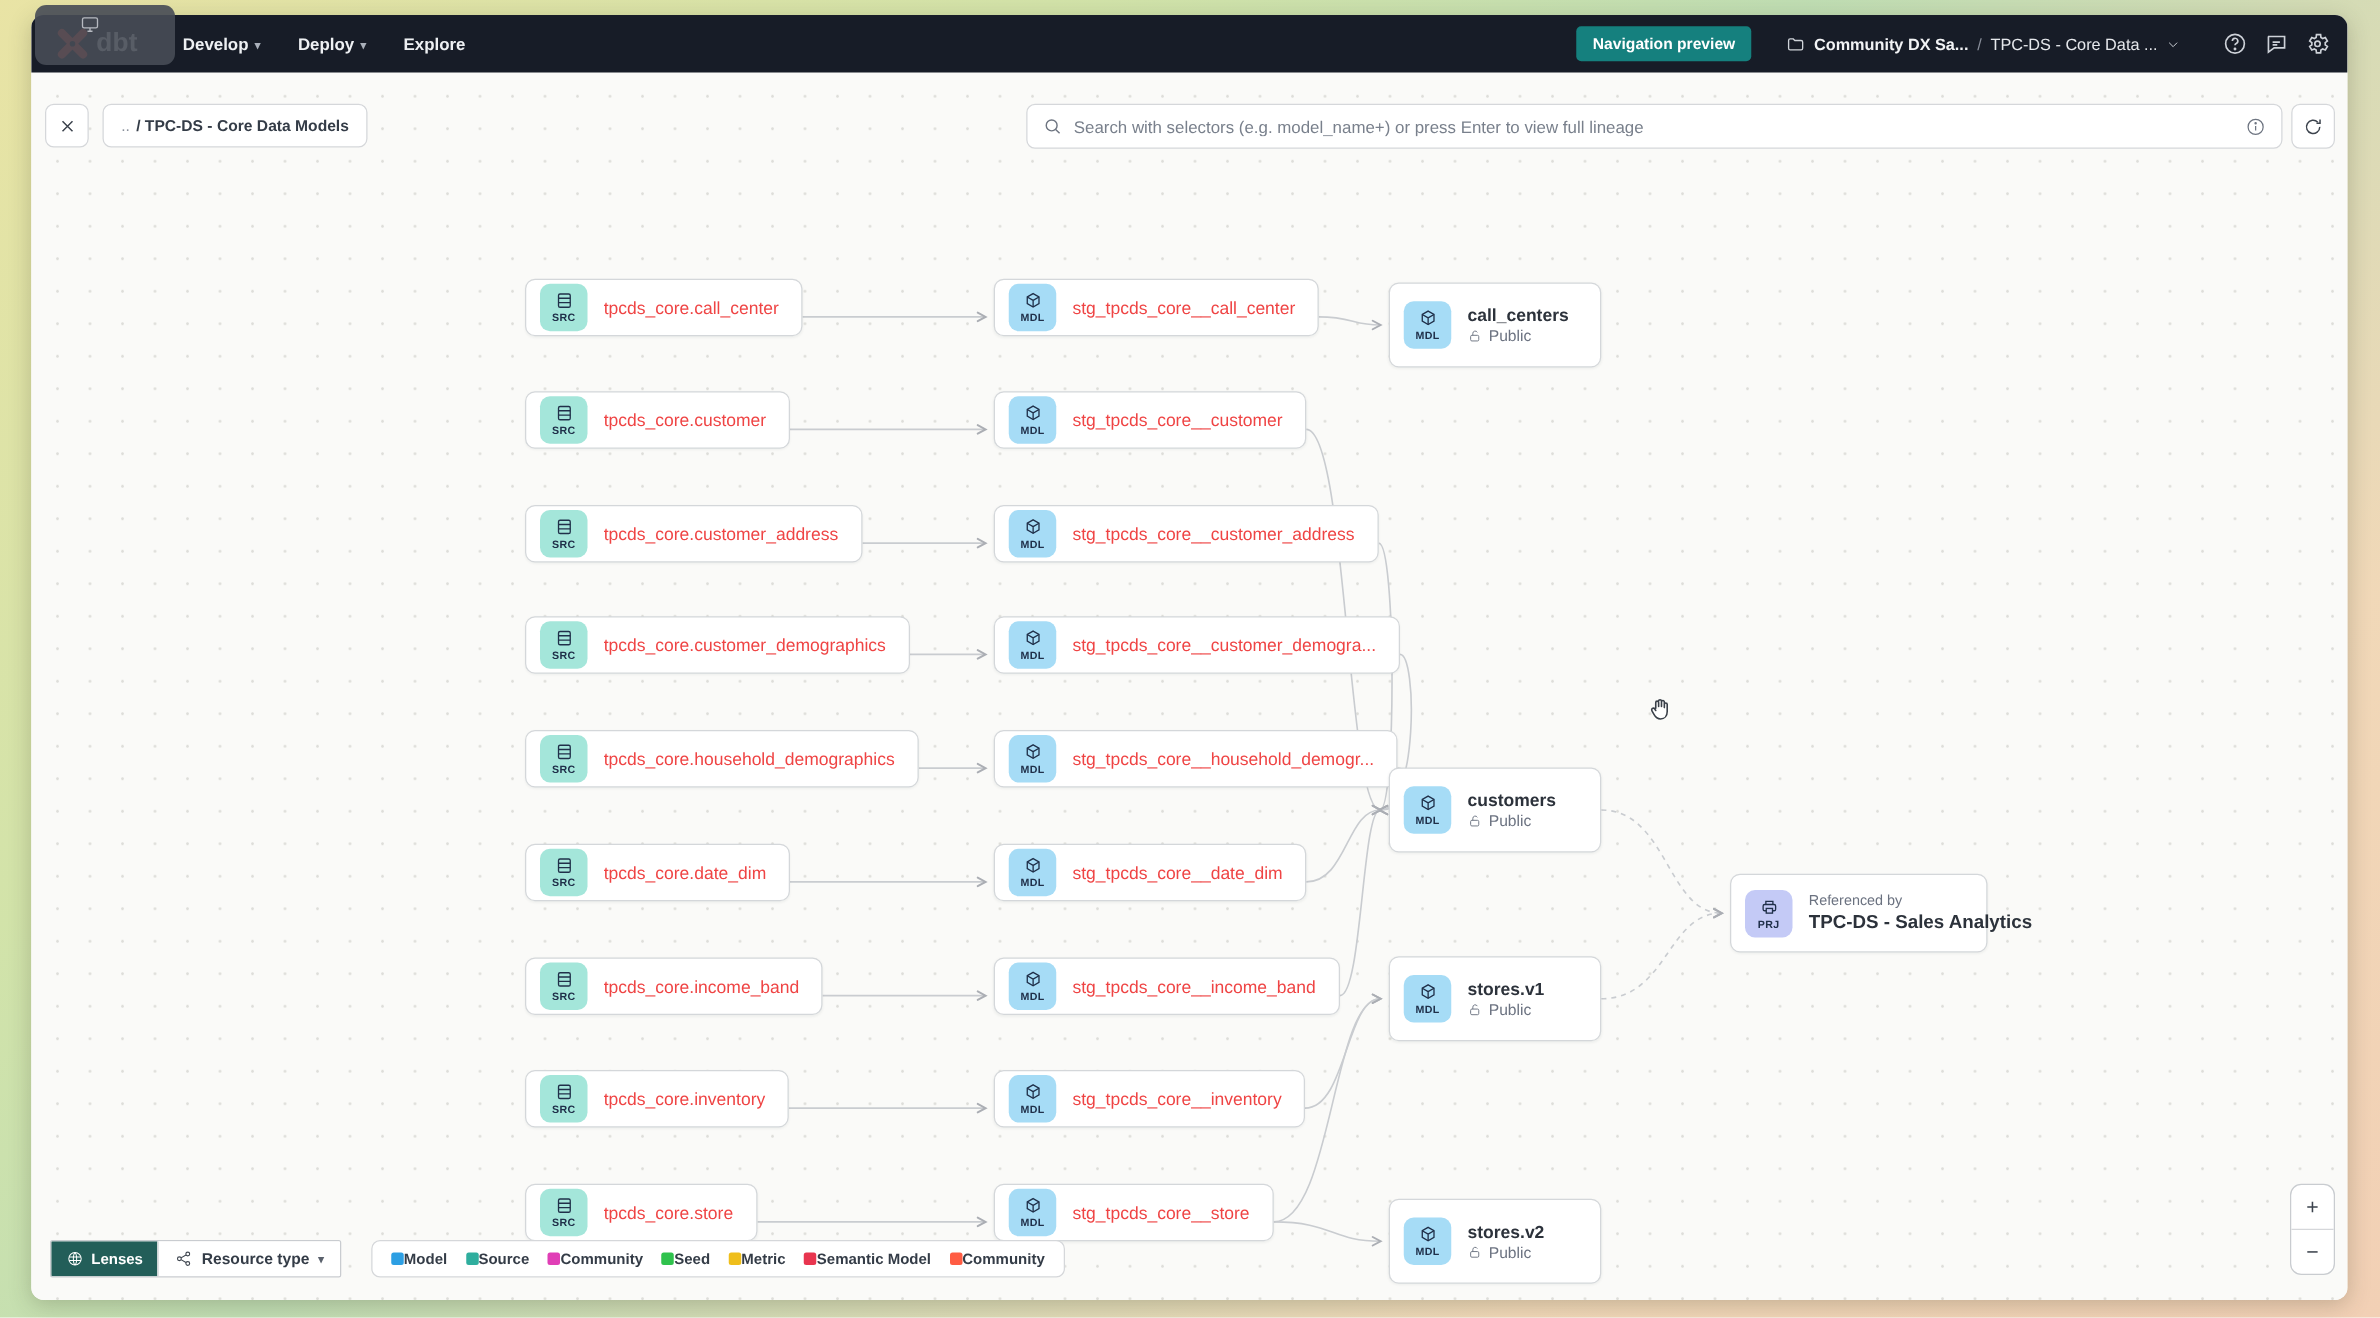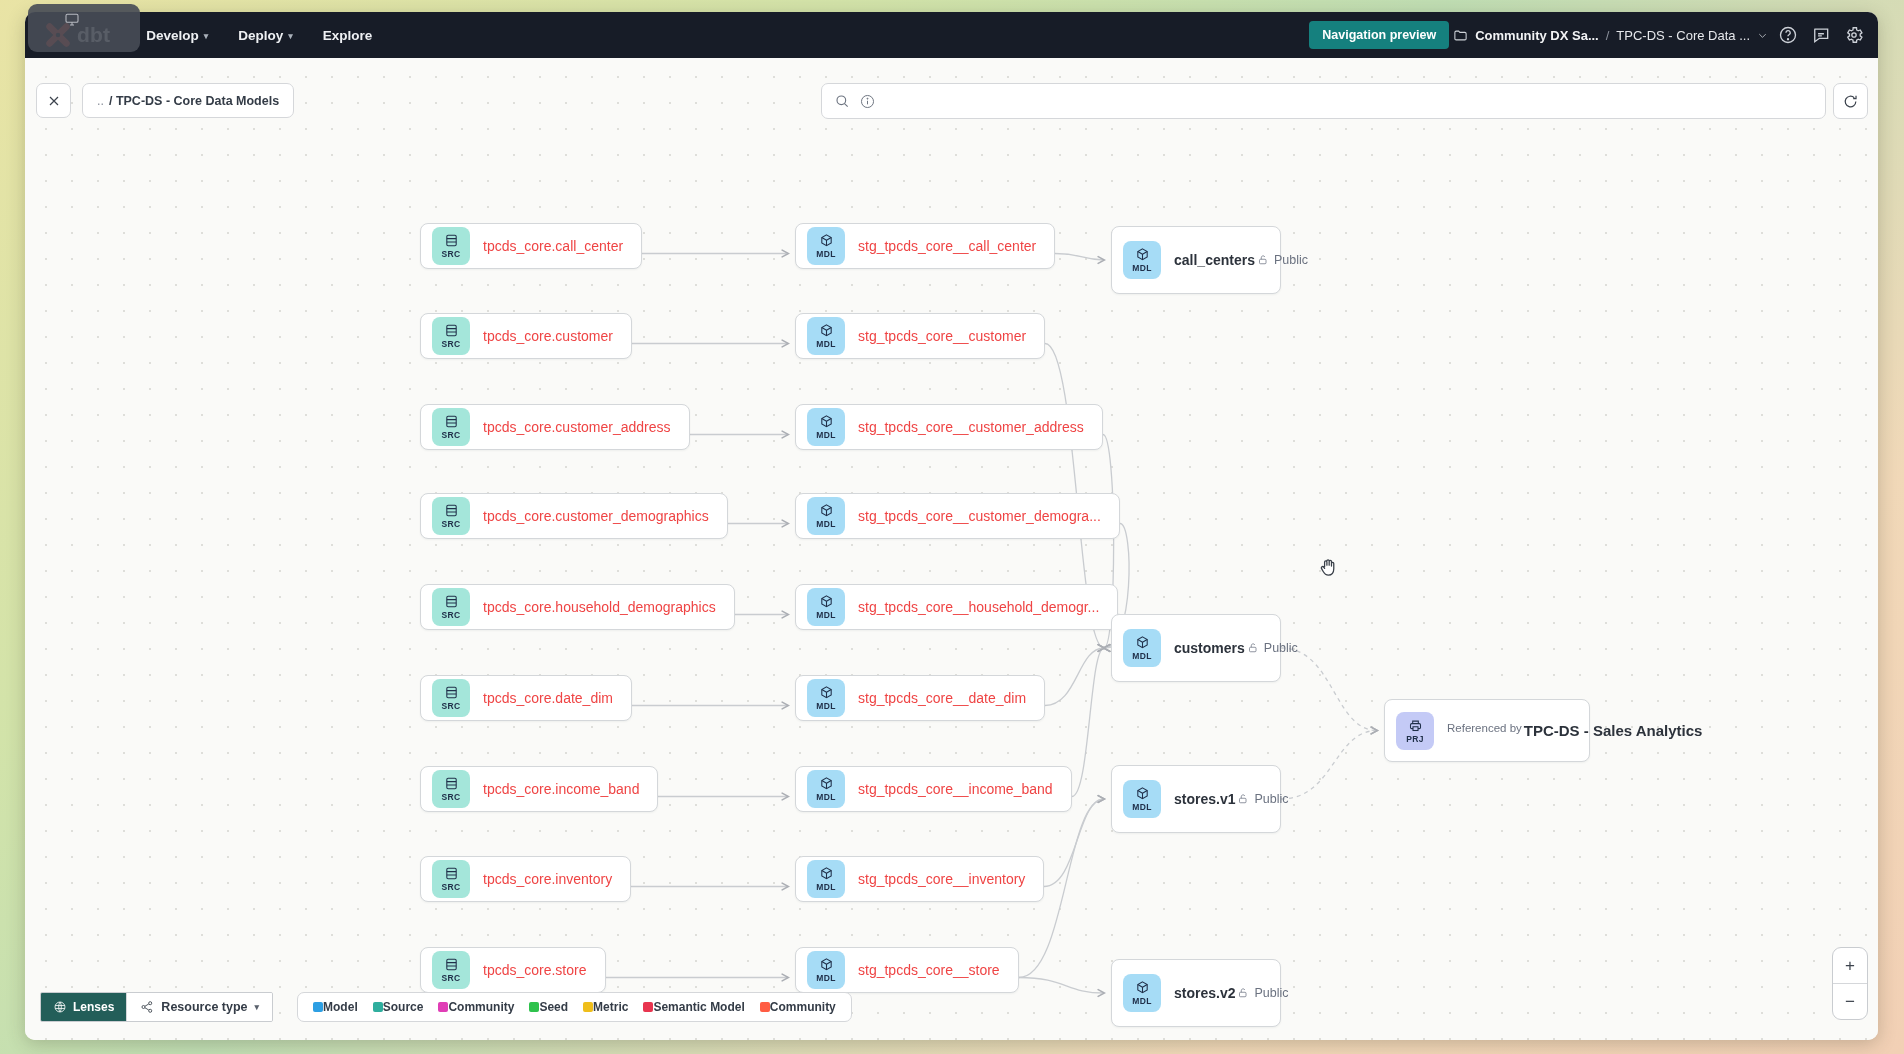"Navigation preview" .nav-right { gap: 4px -> 28px }
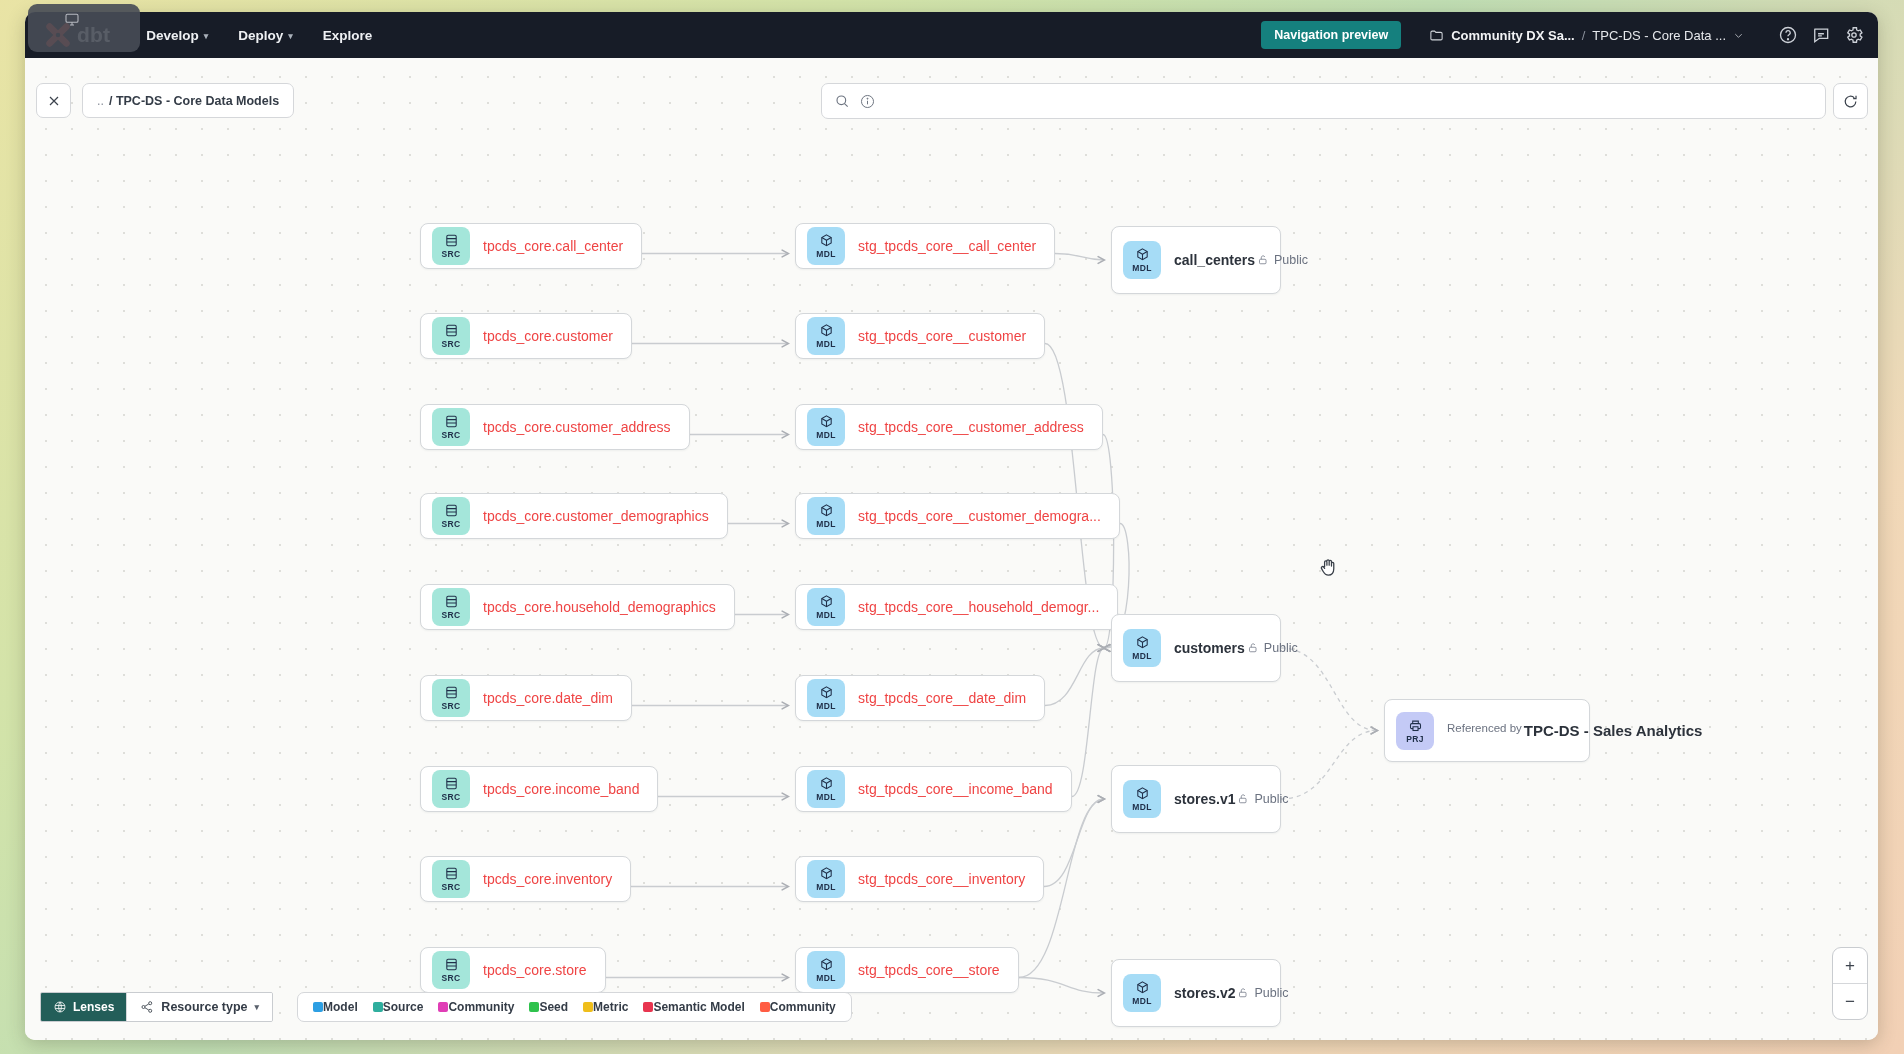"Search with selectors (e.g. model_name+)" input { html: none -> <input> }
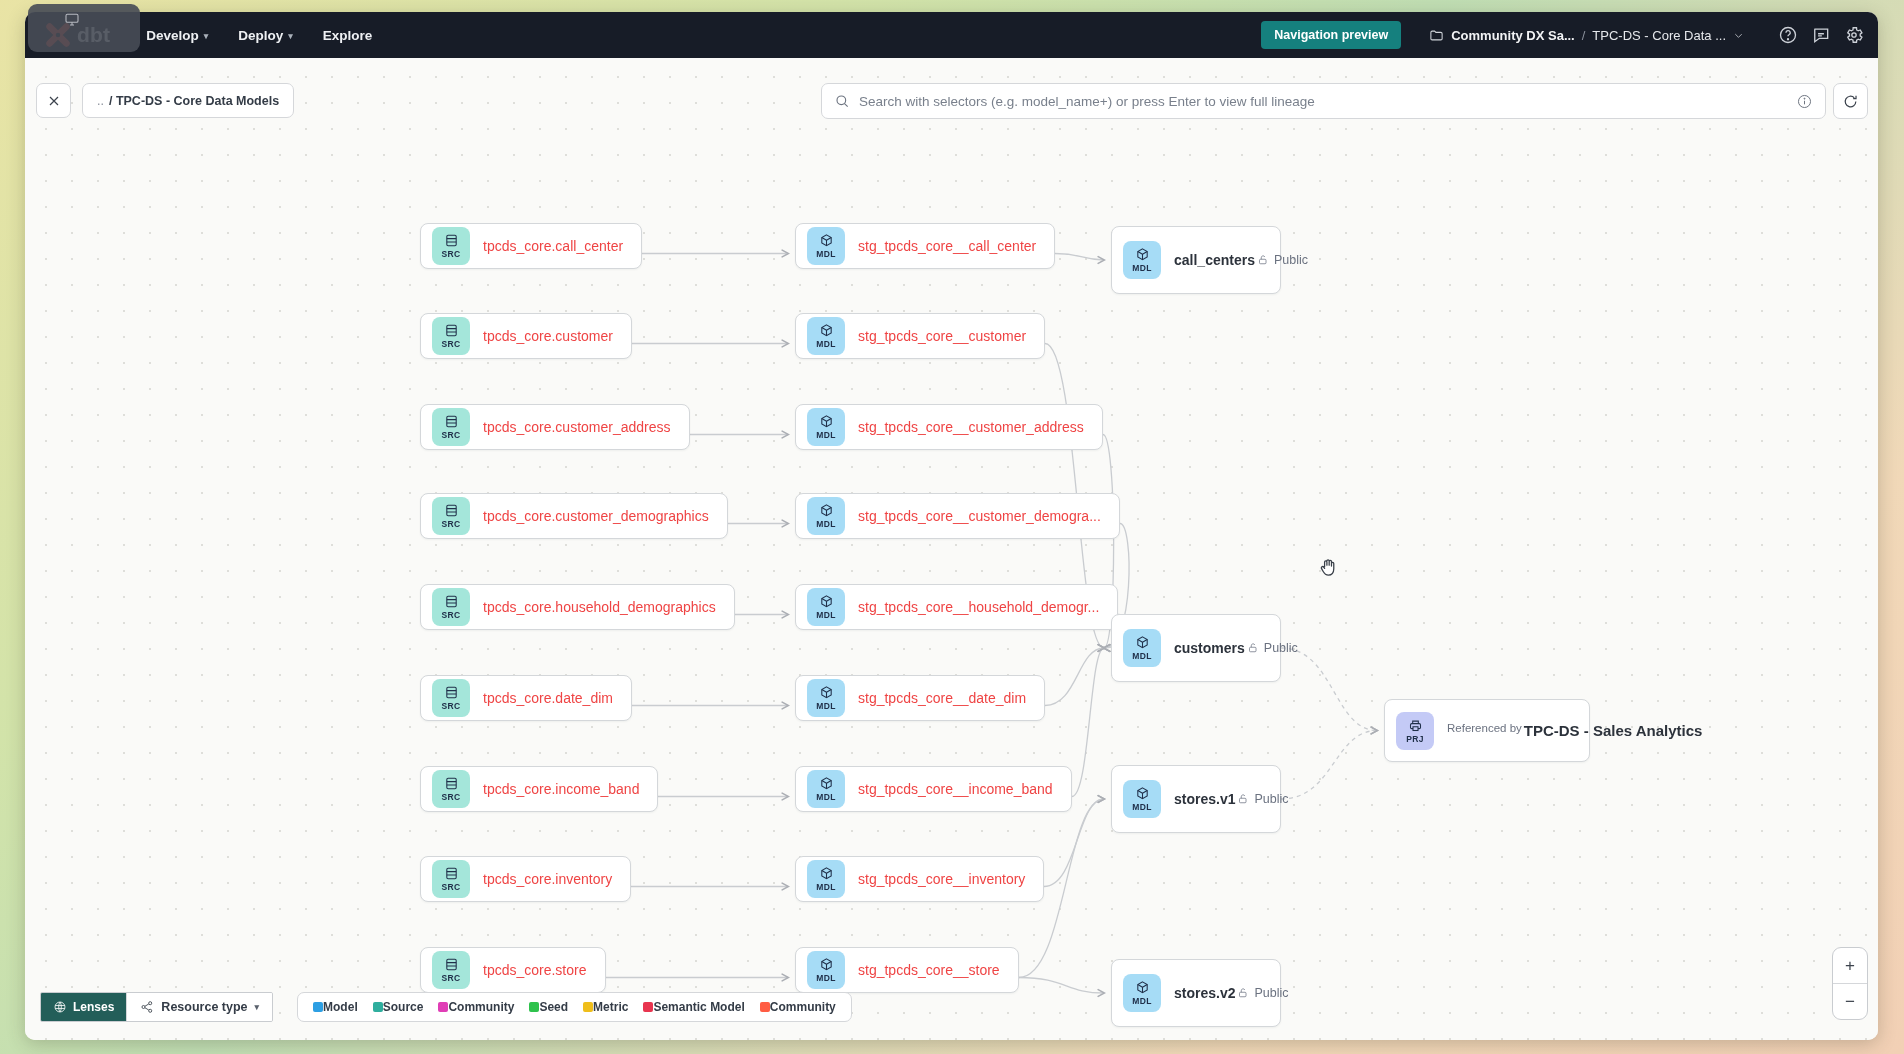"call_centers" .node-text { flex-direction: none -> column }
